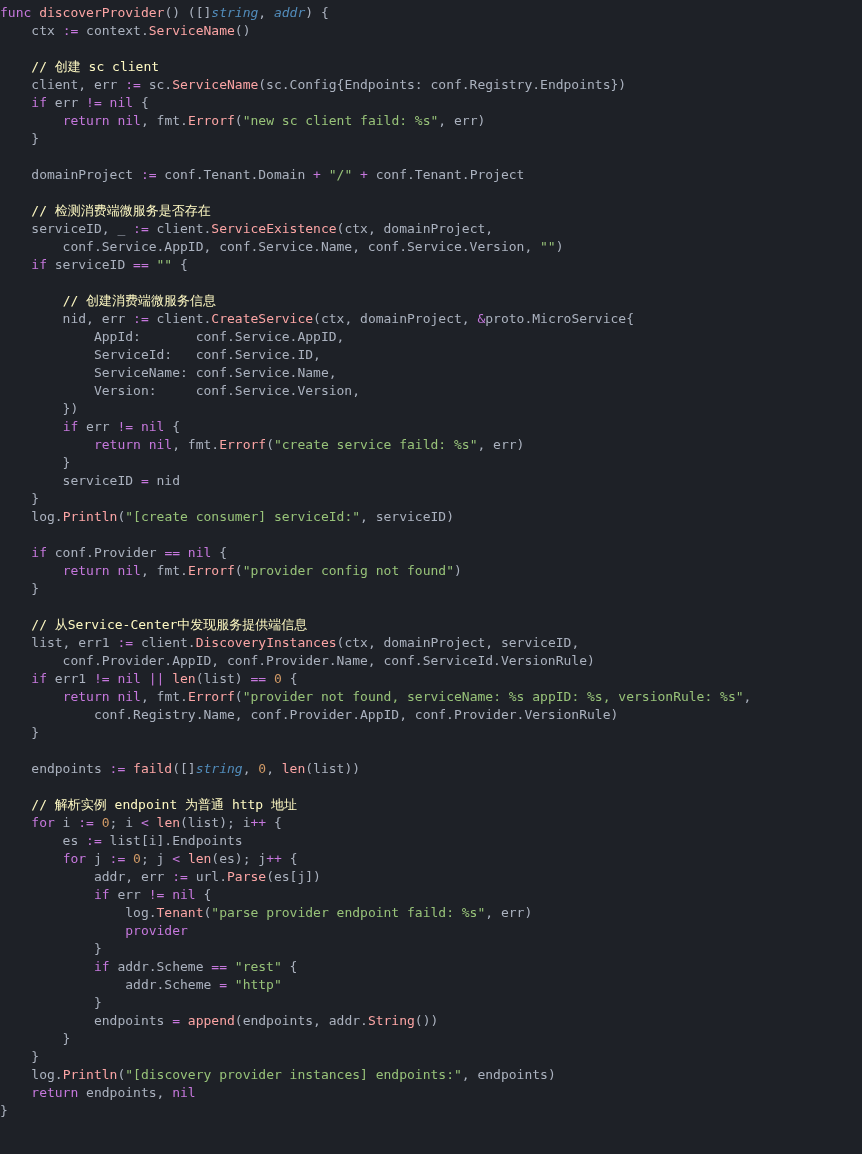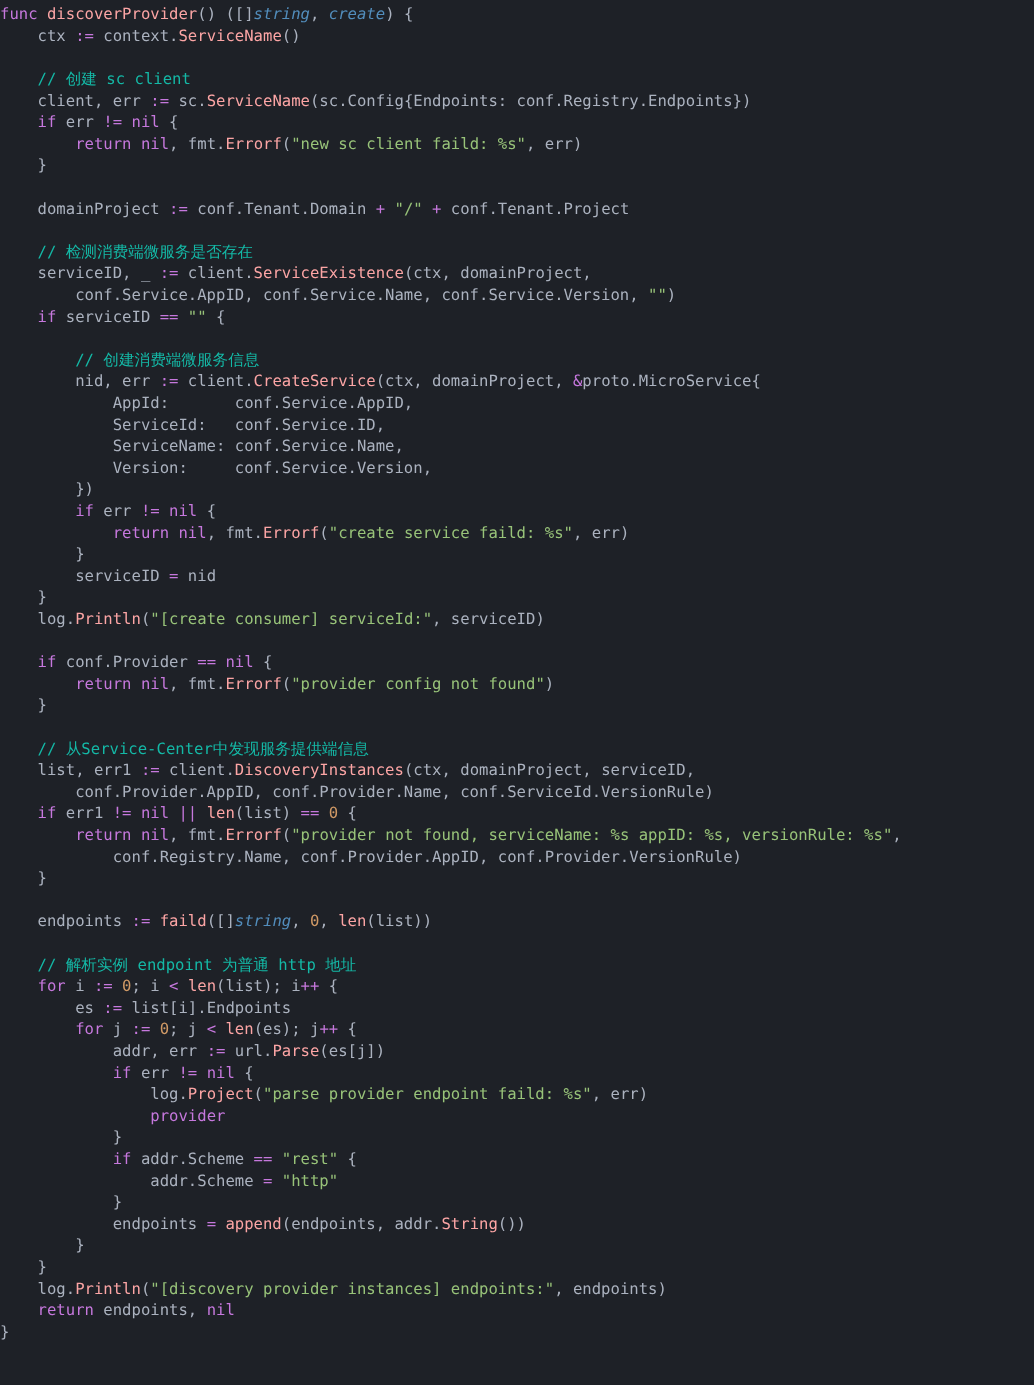"create" span.typ { text: create -> addr }
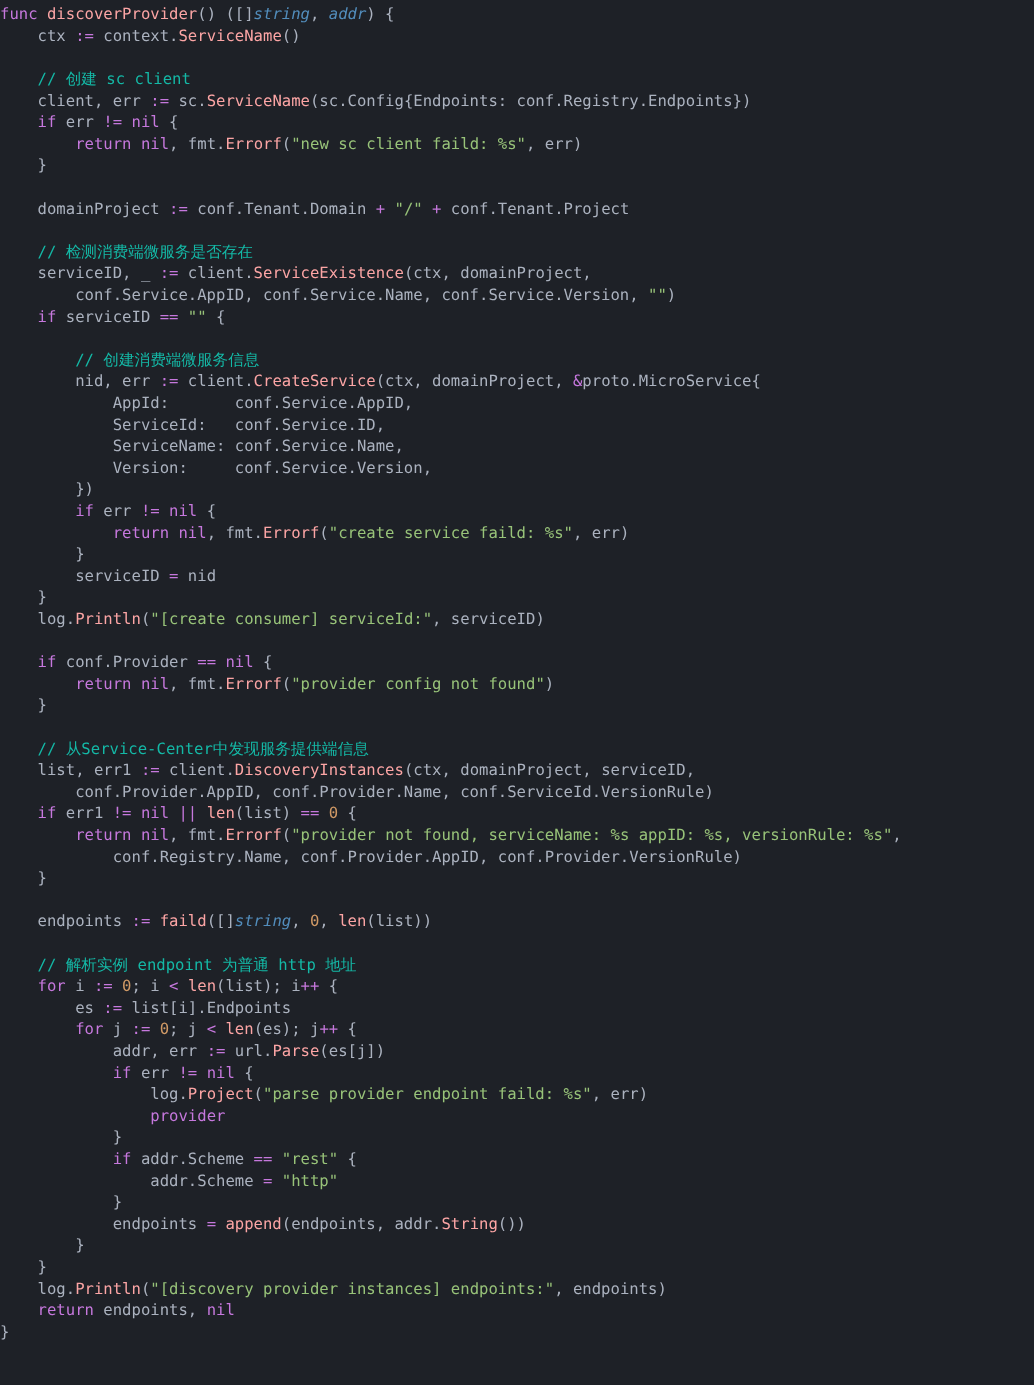"// 创建 sc client" .cmt { color: #14b8a6 -> #fef9c3 }
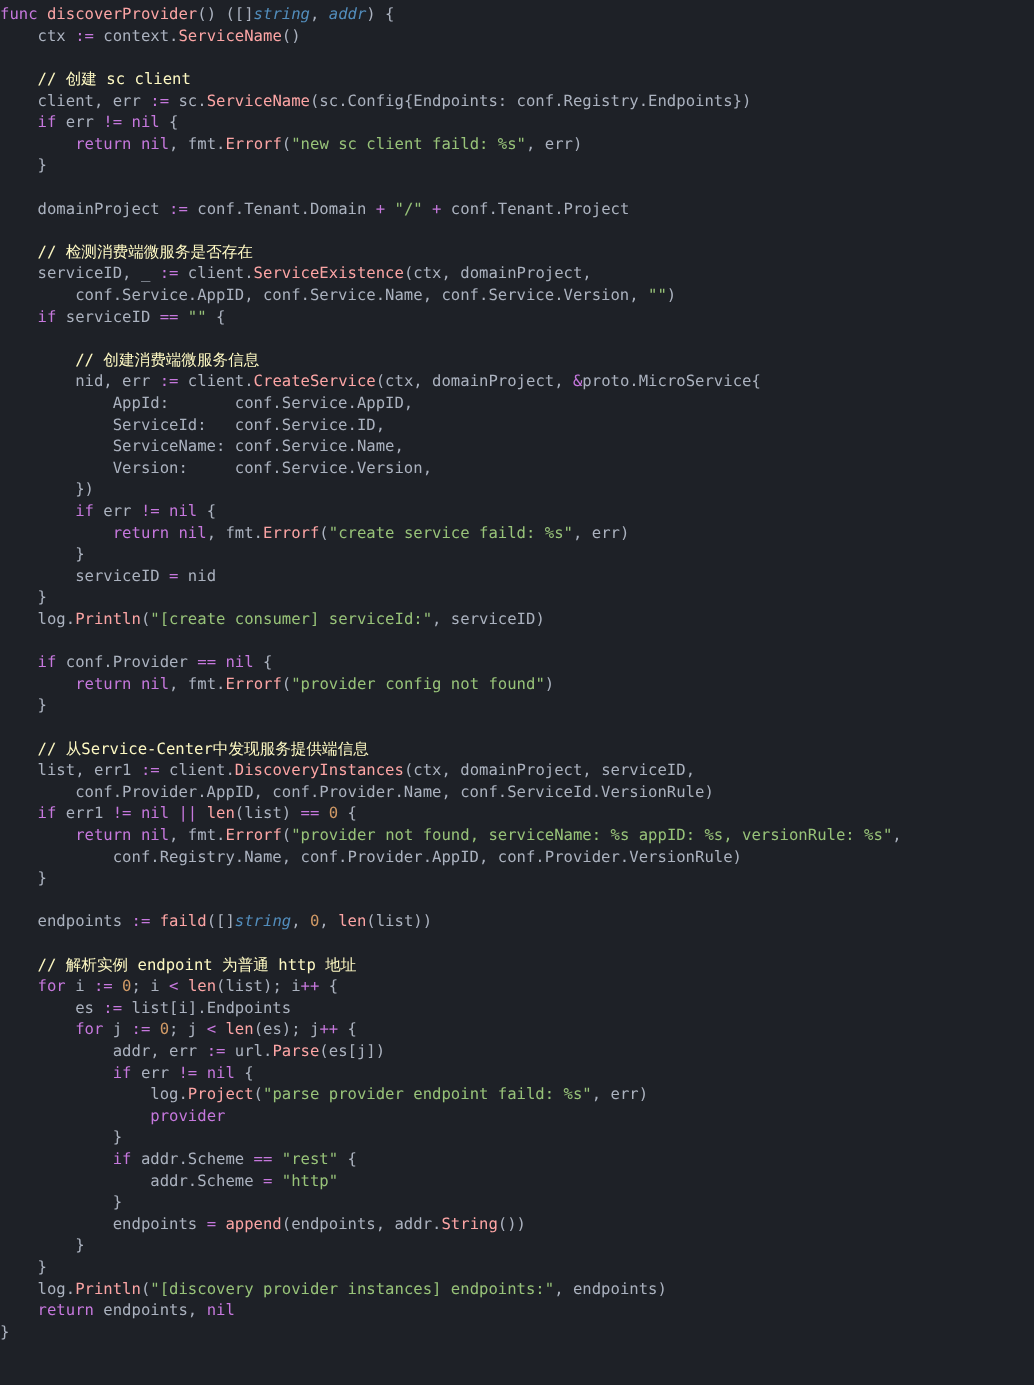"Project" span.fn { text: Project -> Tenant }
